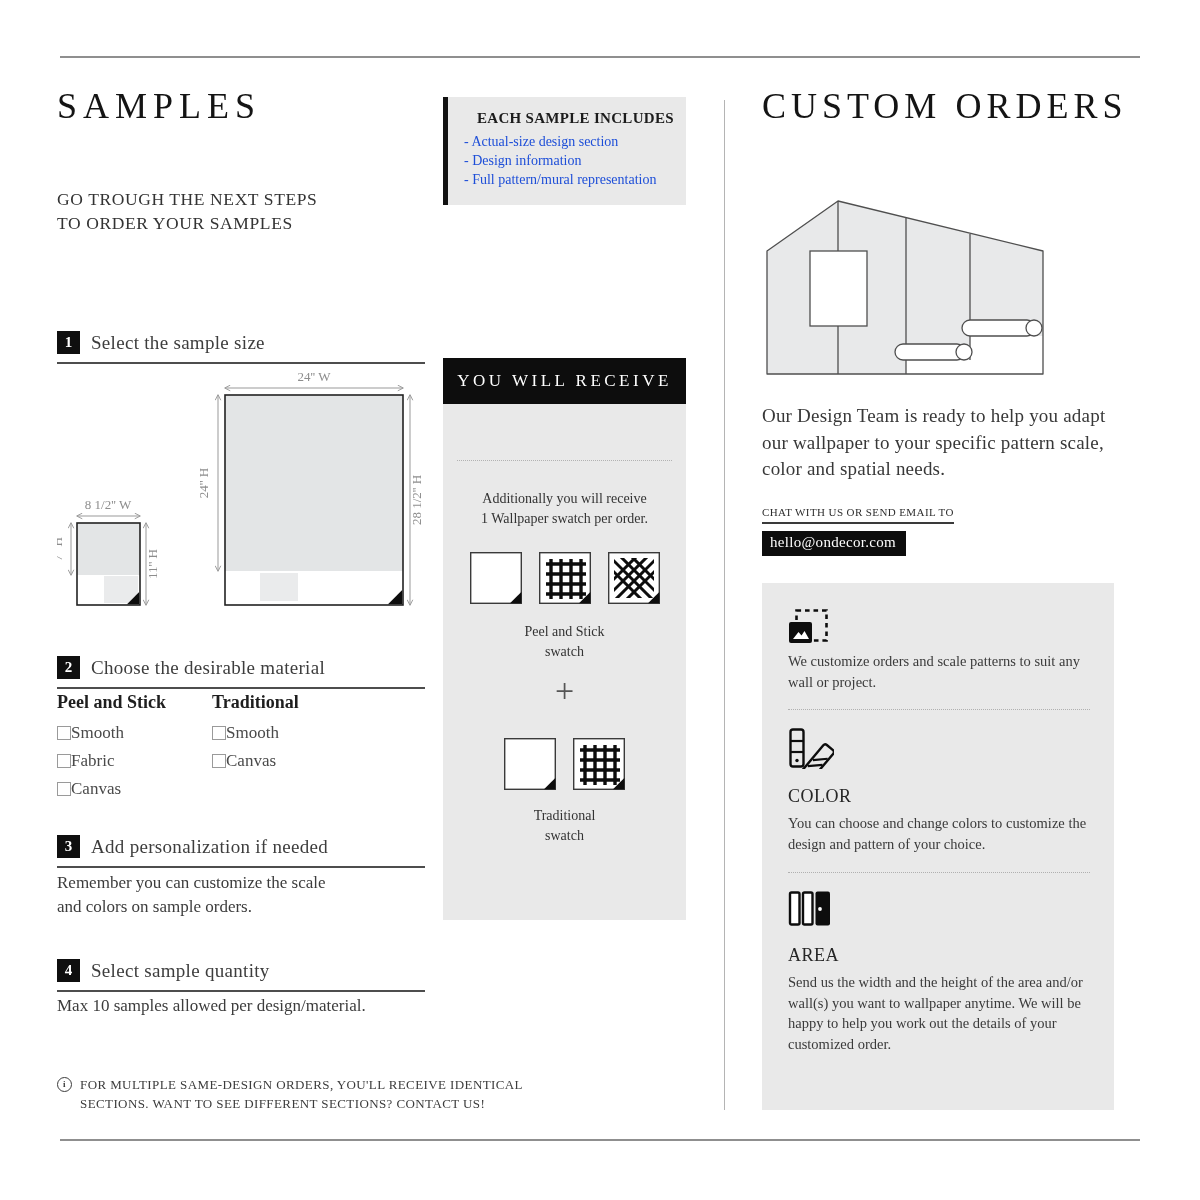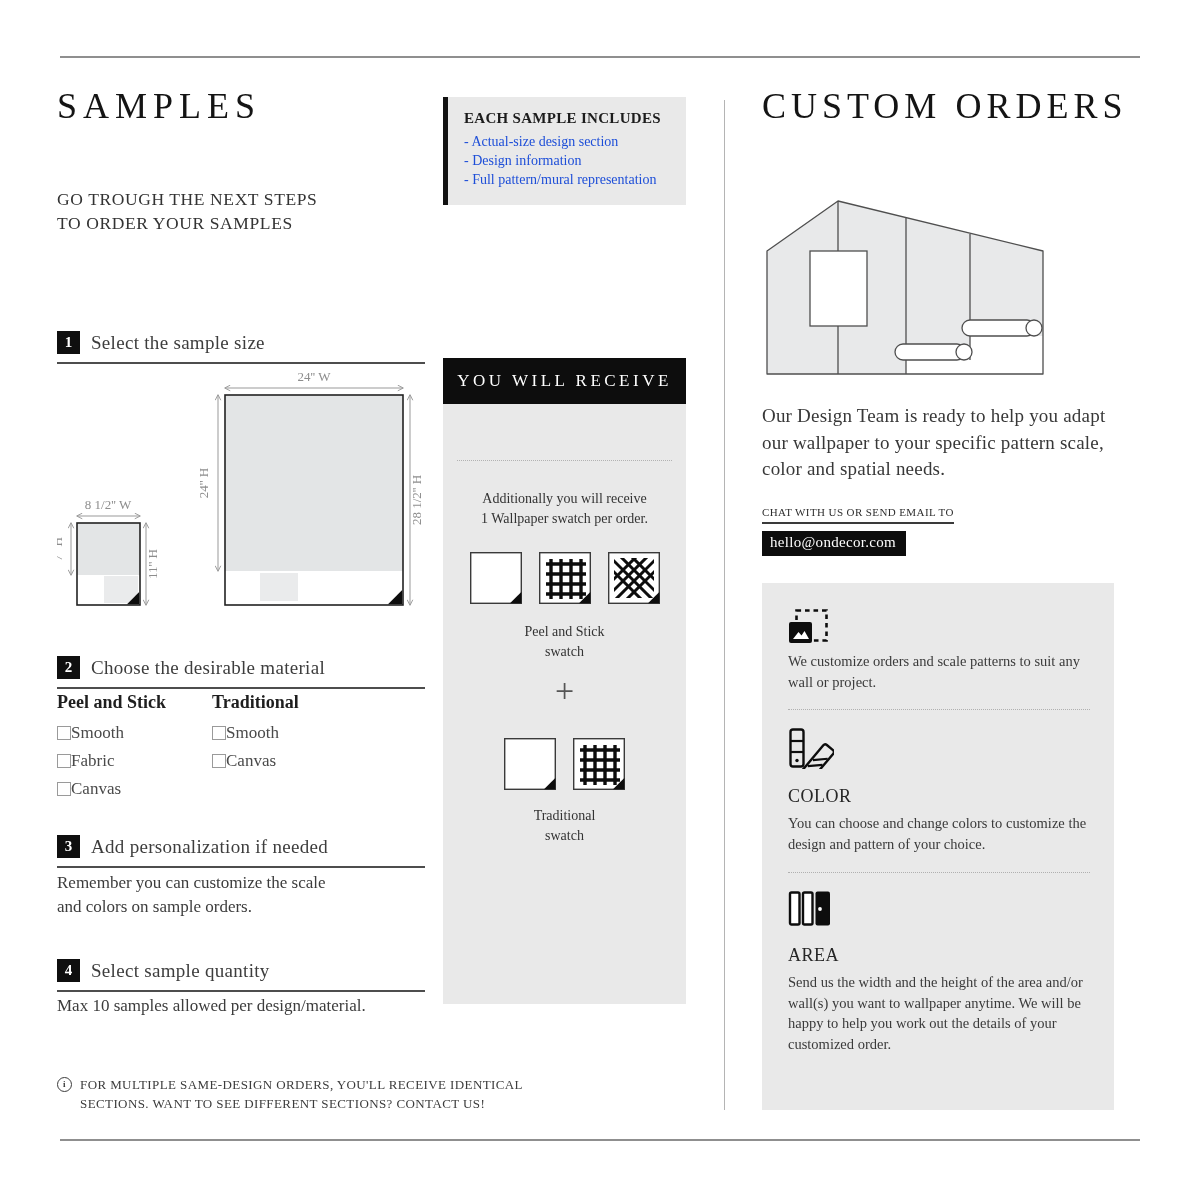"EACH SAMPLE INCLUDES" .includes-title { margin: 0 0 6px 0 -> 0 0 6px 13px }
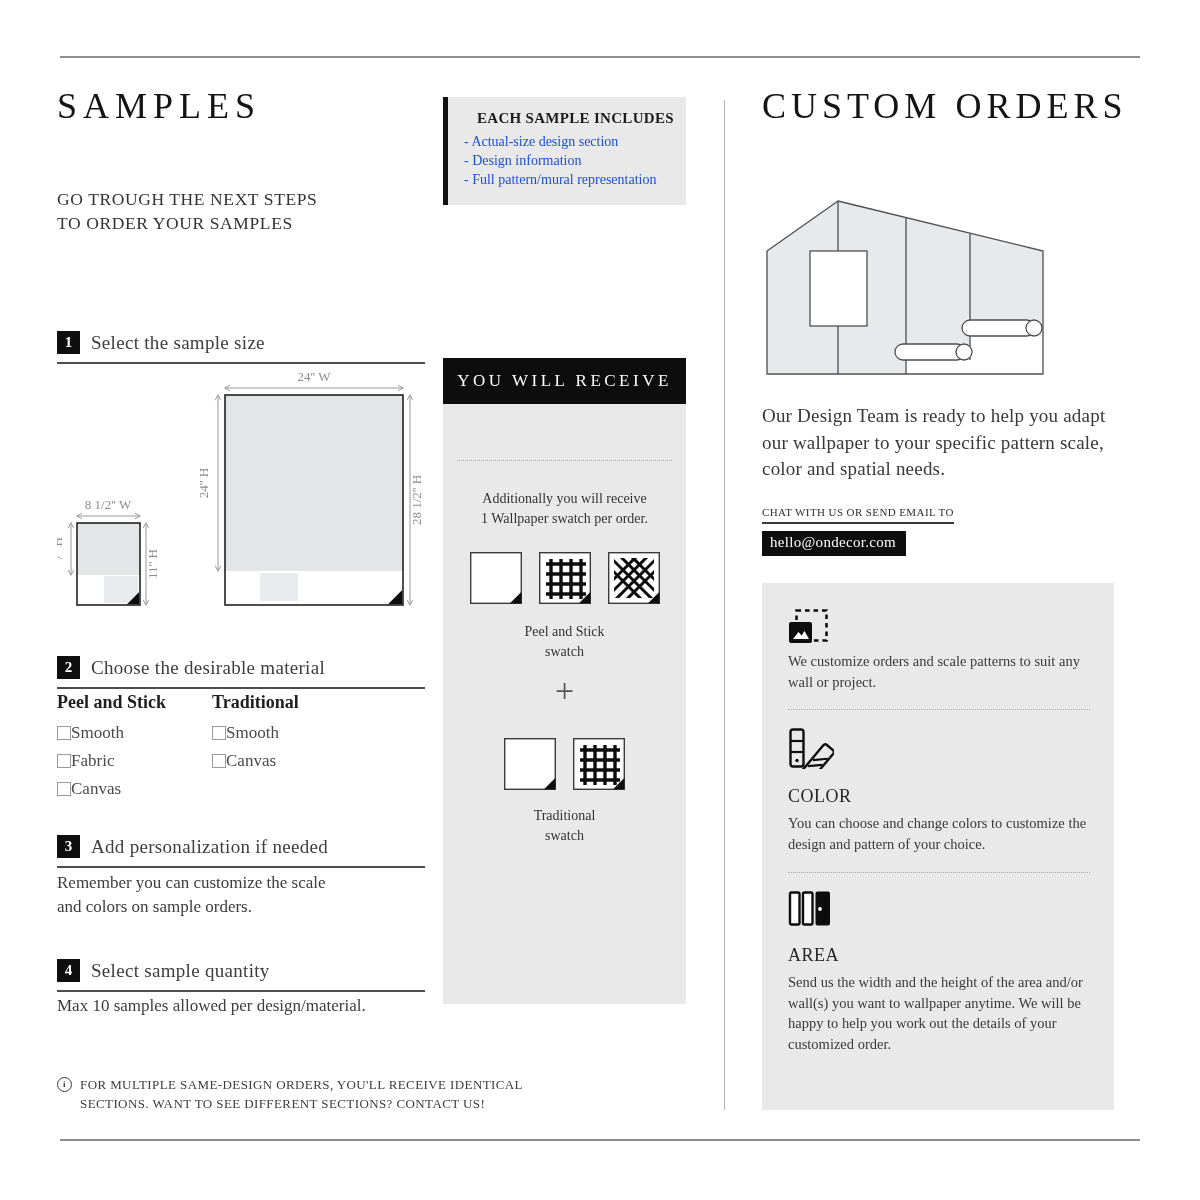"YOU WILL RECEIVE" .receive-panel { height: 646px -> 562px }
